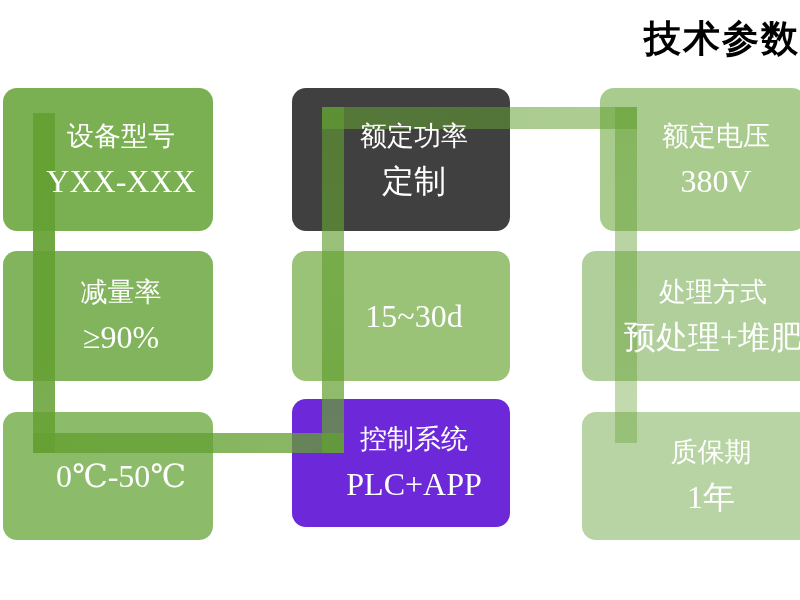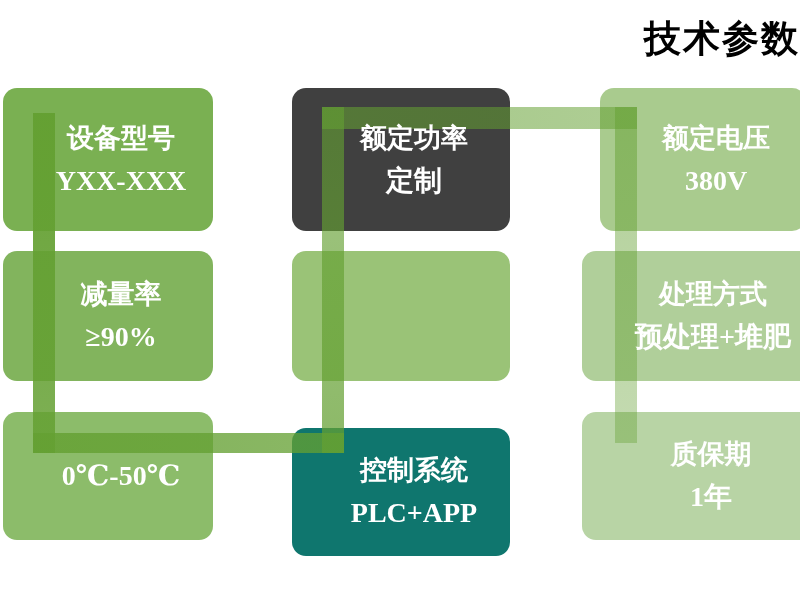"设备型号" .box { font-weight: bold -> none }
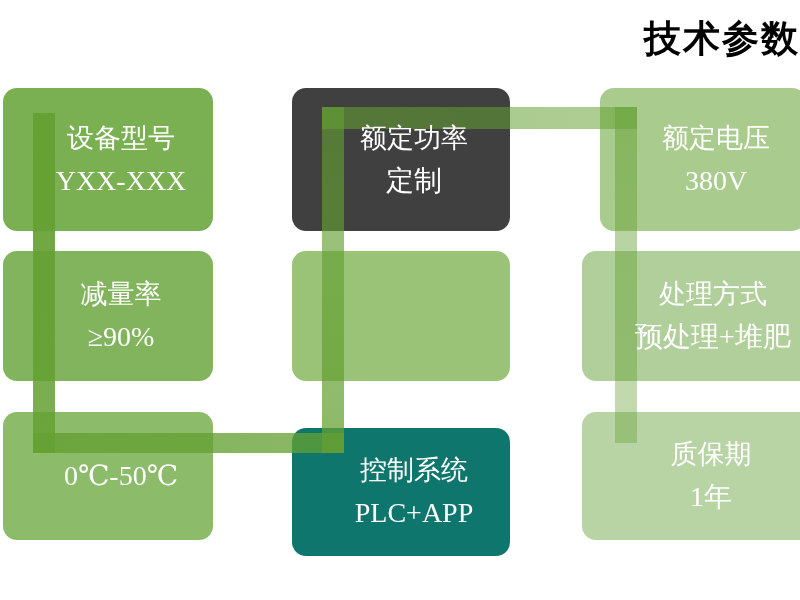"YXX-XXX" .box .value { font-size: 28px -> 32px }
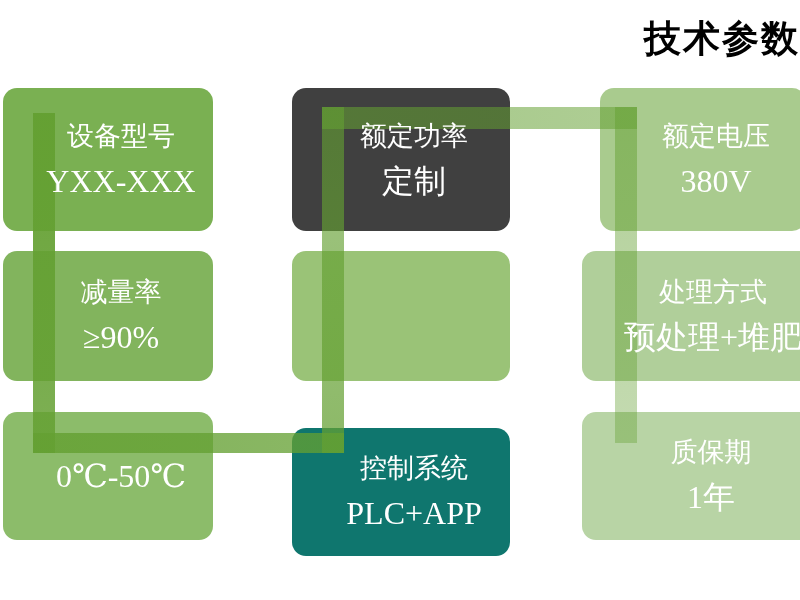"15~30d" div.value { html: none -> <div>15~30d</div> }
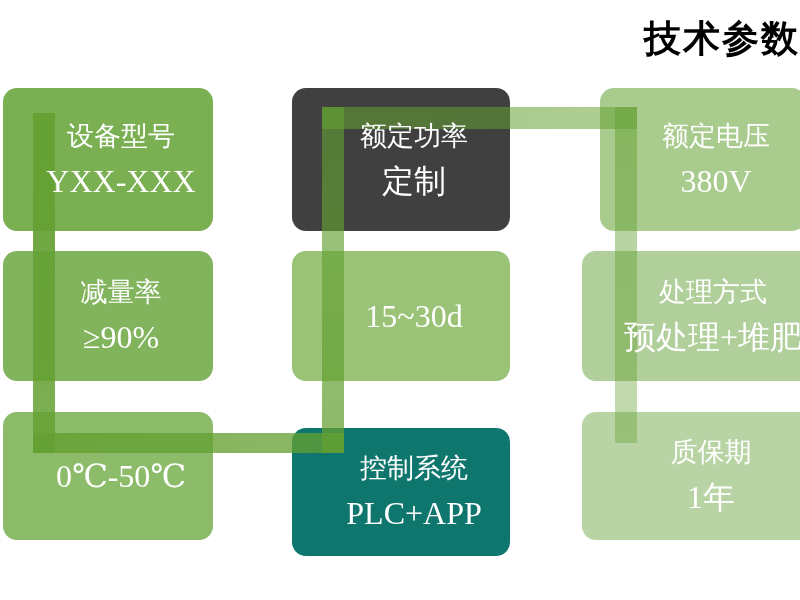"控制系统" div.box { background: #0f766e -> #6d28d9; top: 428px -> 399px }
